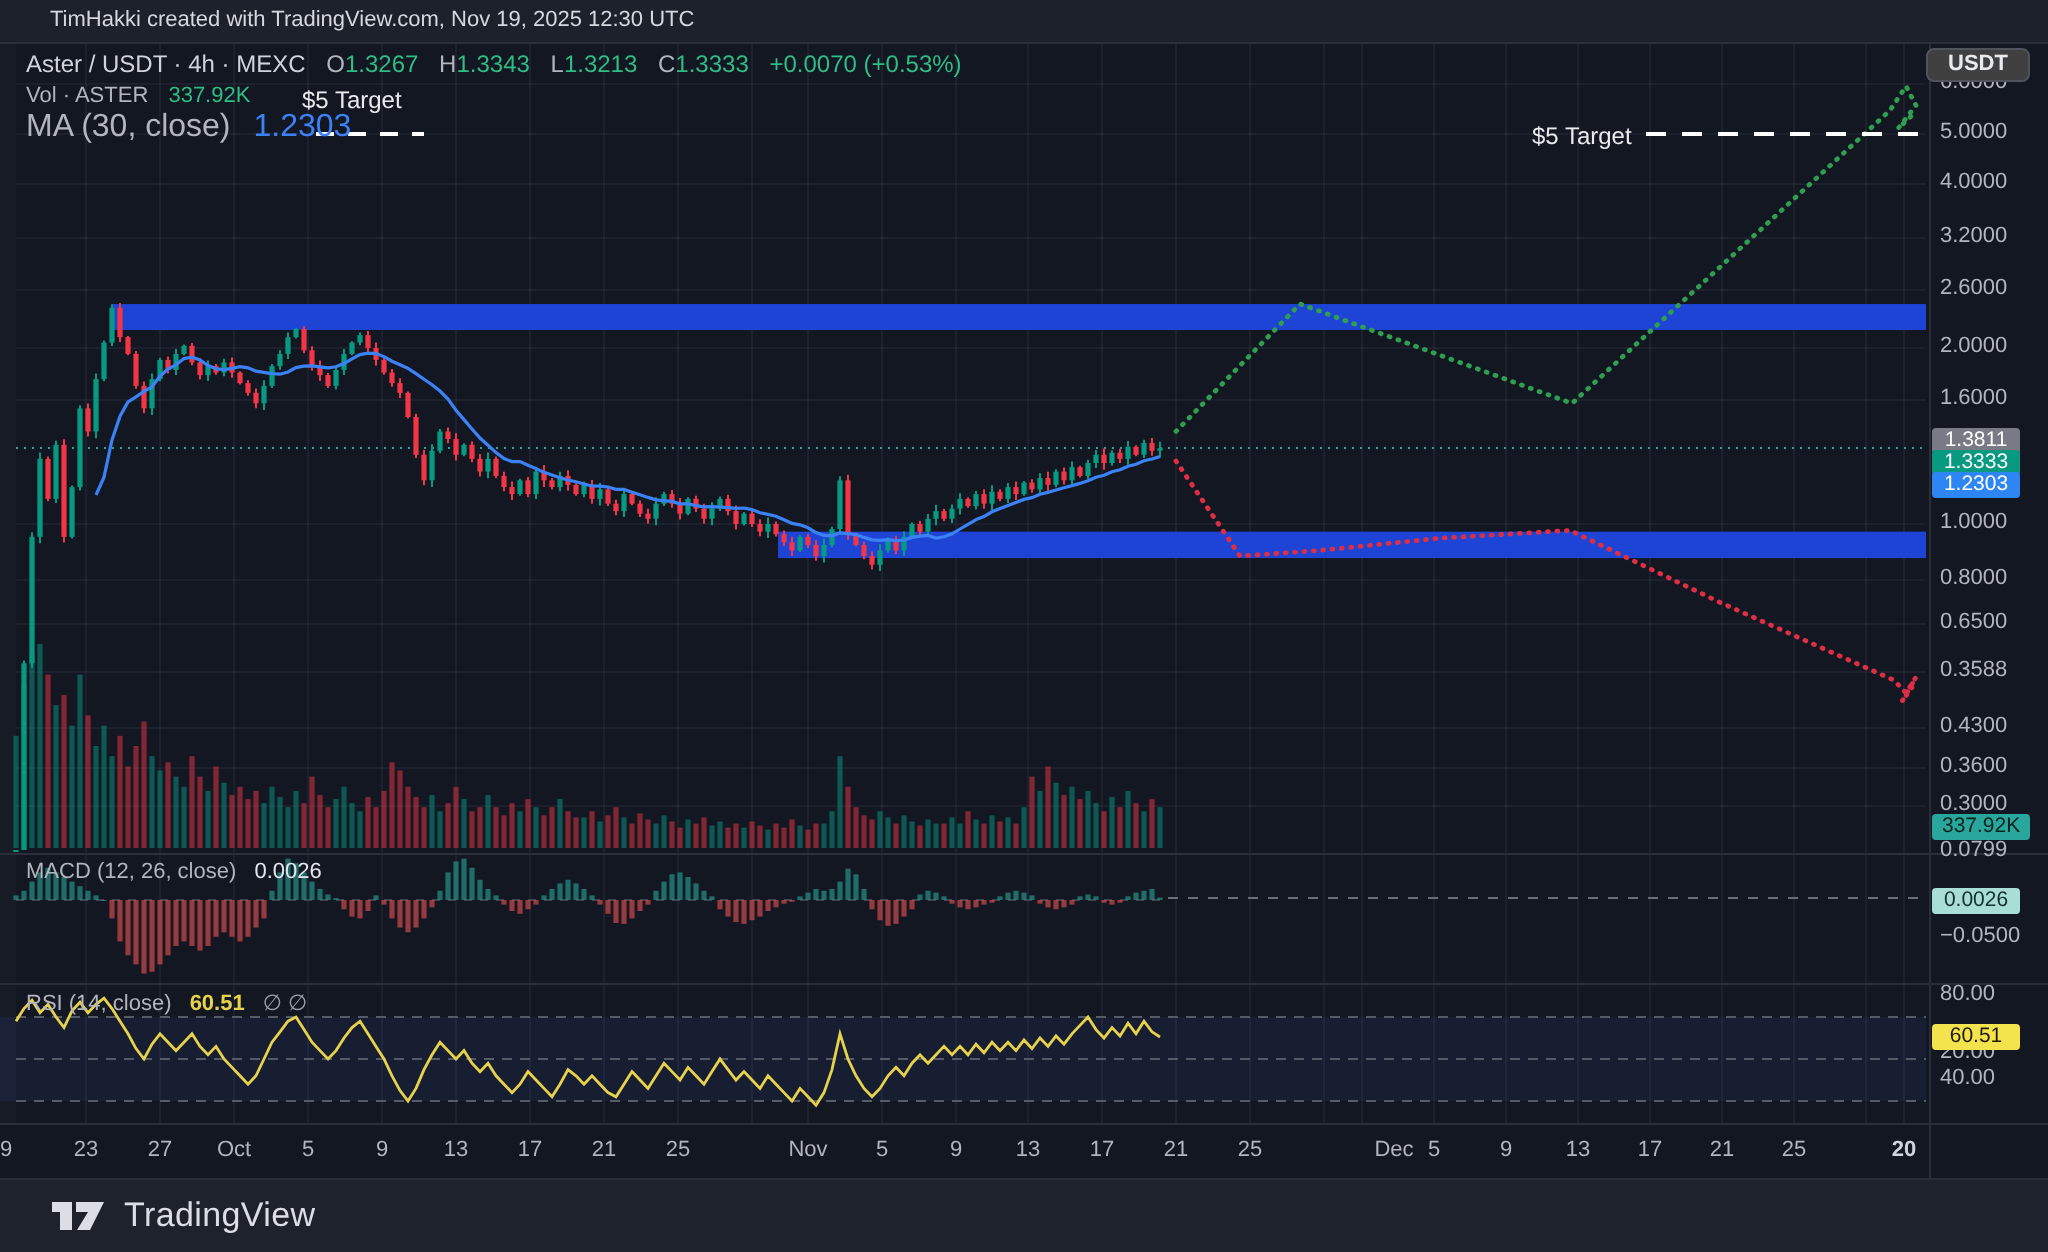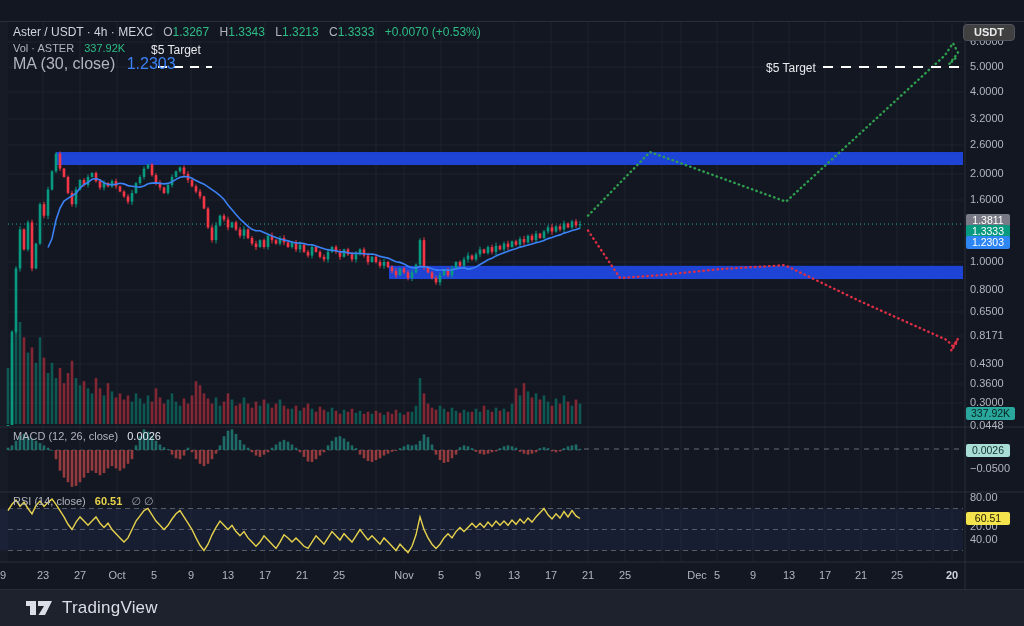"TimHakki created with TradingView.com," div.abs { html: none -> <div> <span>TimHakki created with TradingView.com, Nov 19, 2025 12:30 UTC</span> </div> }
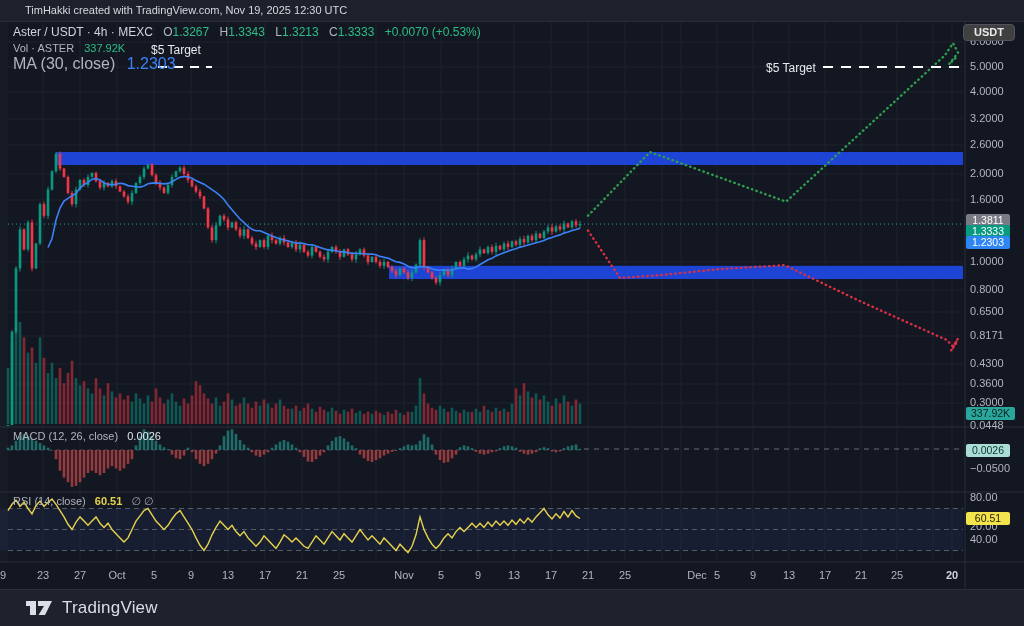"0.8171" div.abs { text: 0.8171 -> 0.3588 }
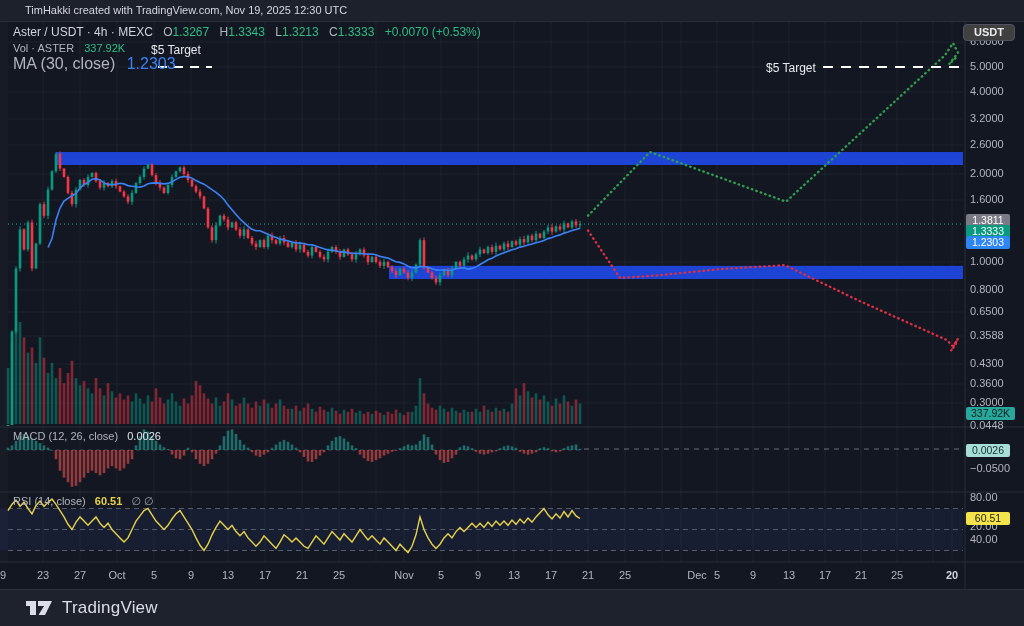"0.0448" div.abs { text: 0.0448 -> 0.0799 }
